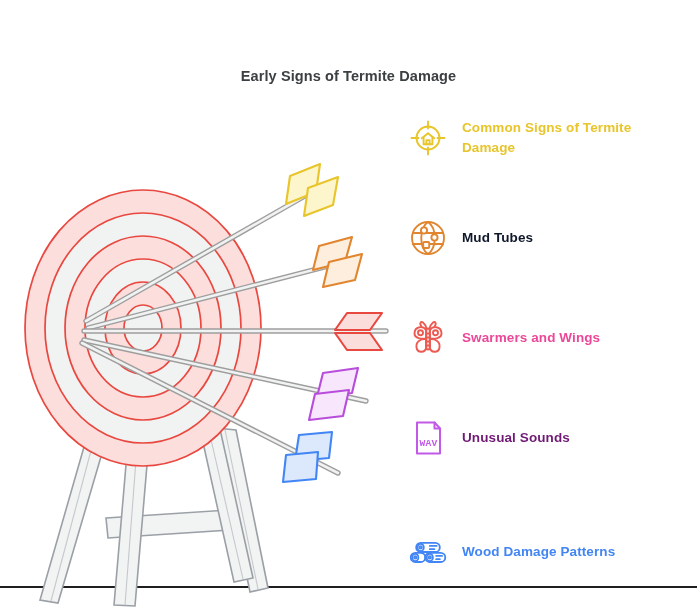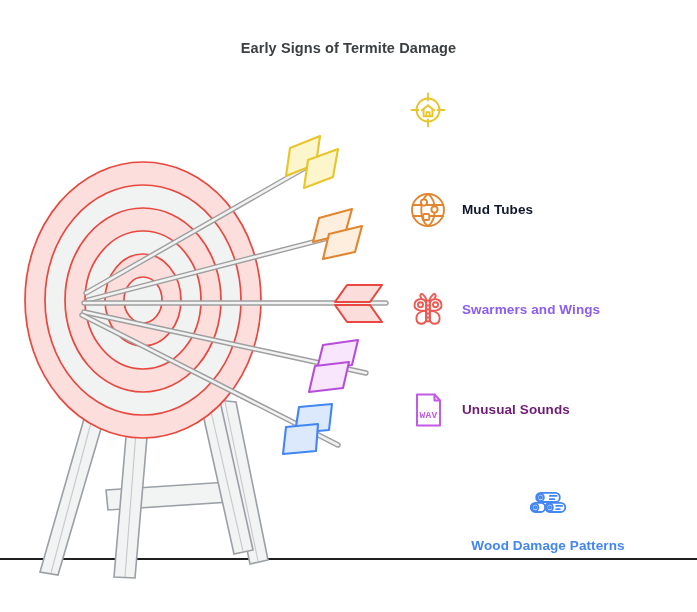"Early Signs of Termite Damage" #infographic { margin-top: none -> 28px }
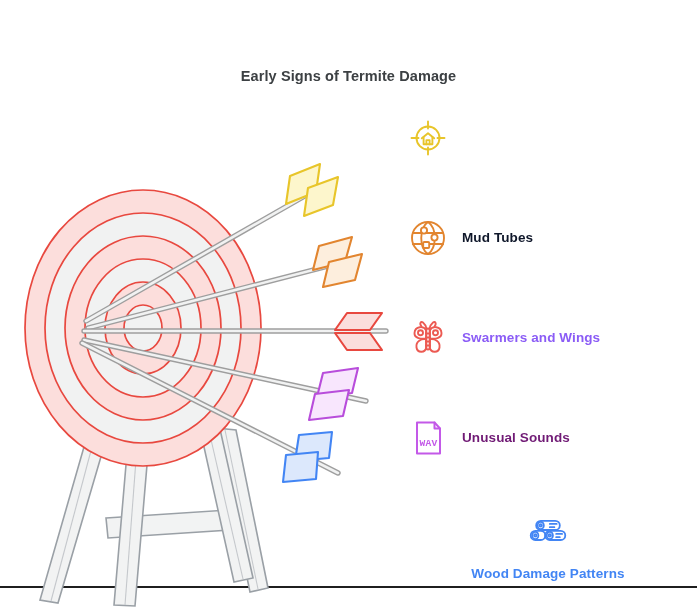"Common Signs of Termite Damage" span.lbl { html: none -> <span>Common Signs of Termite Damage</span> }
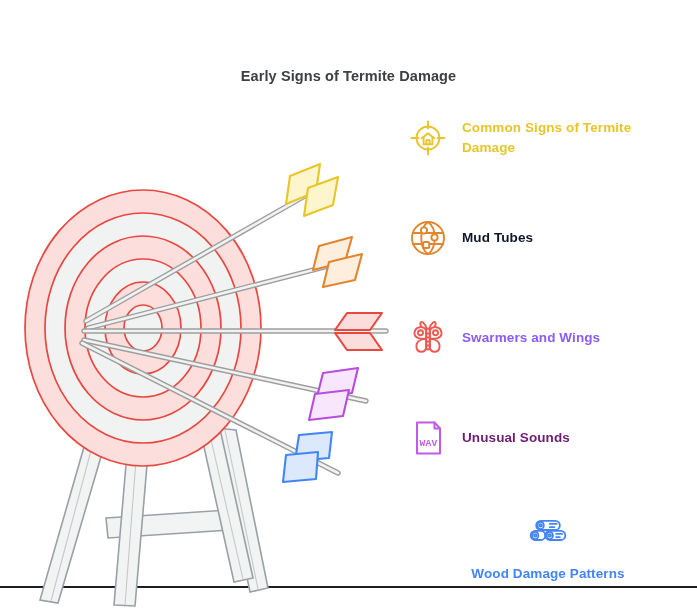"Swarmers and Wings" span.lbl { color: #8b5cf6 -> #ec4899 }
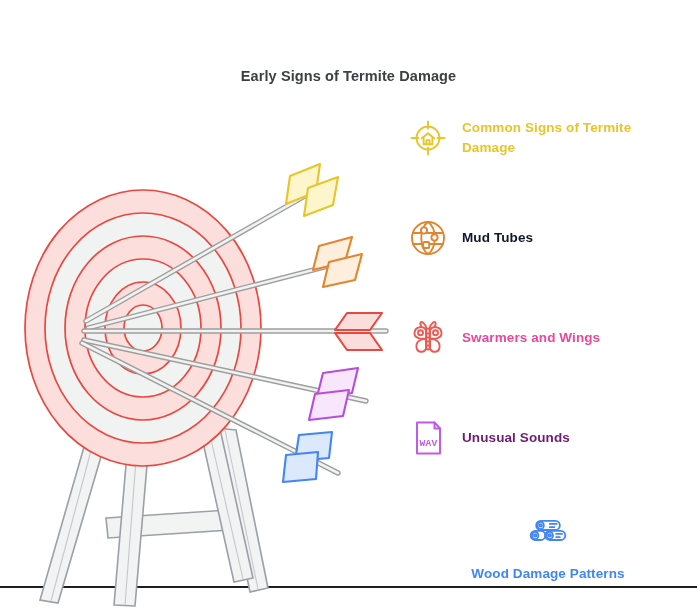"Wood Damage Patterns" .li4 { flex-direction: column -> none; top: 400px -> 414px }
